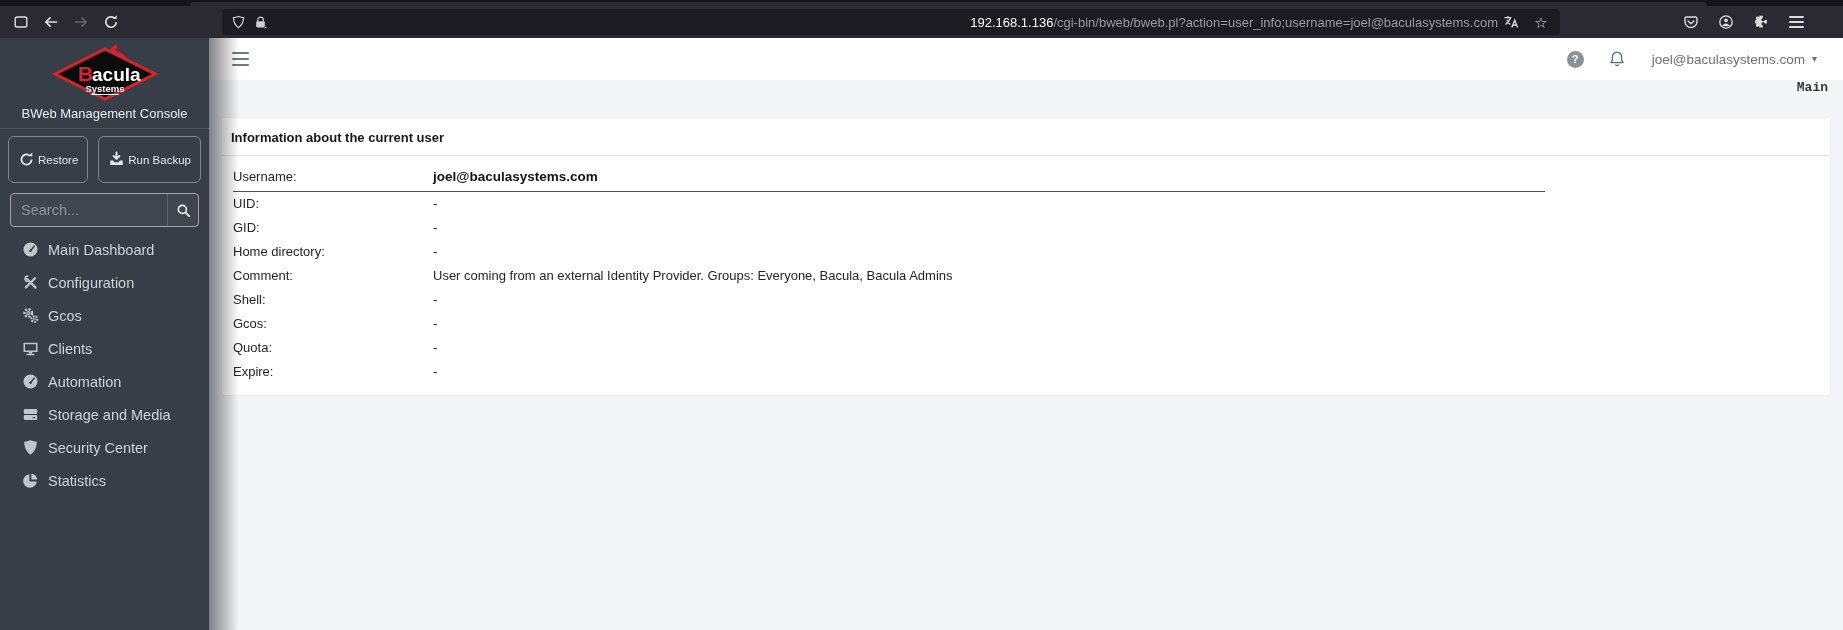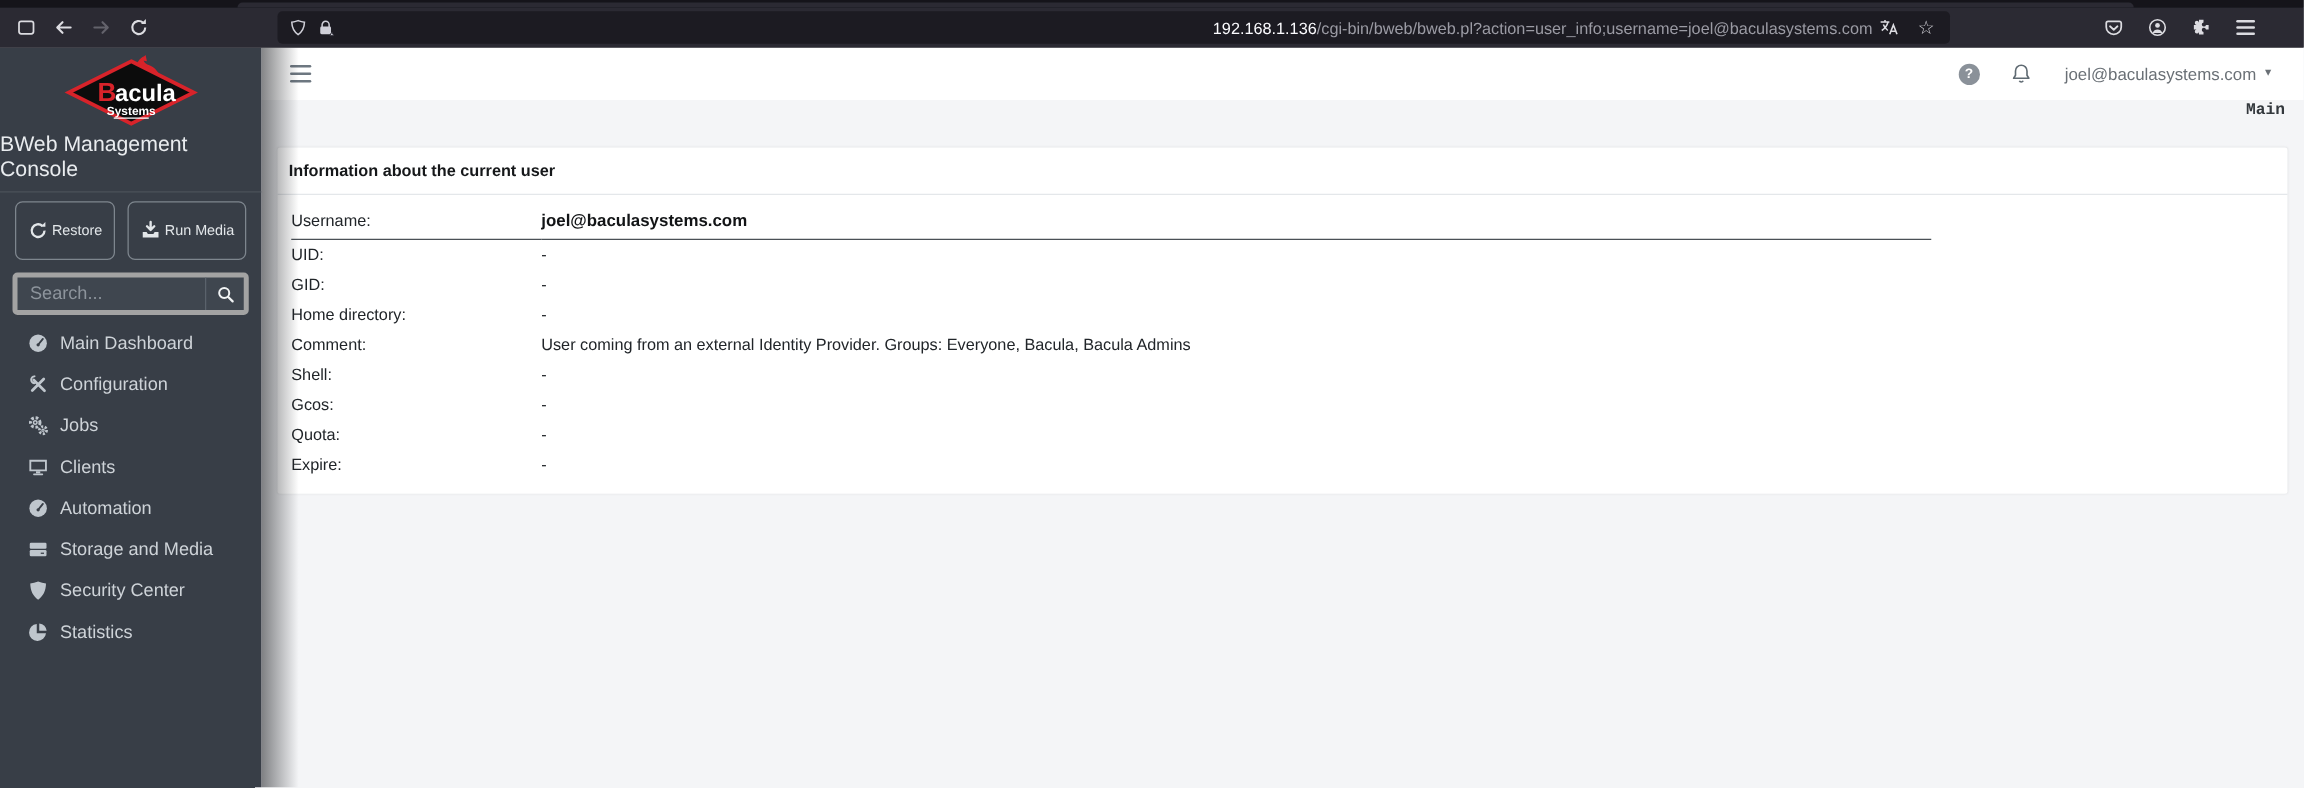"BWeb Management Console" .console-title { font-size: 17px -> 13px; text-align: left -> center }
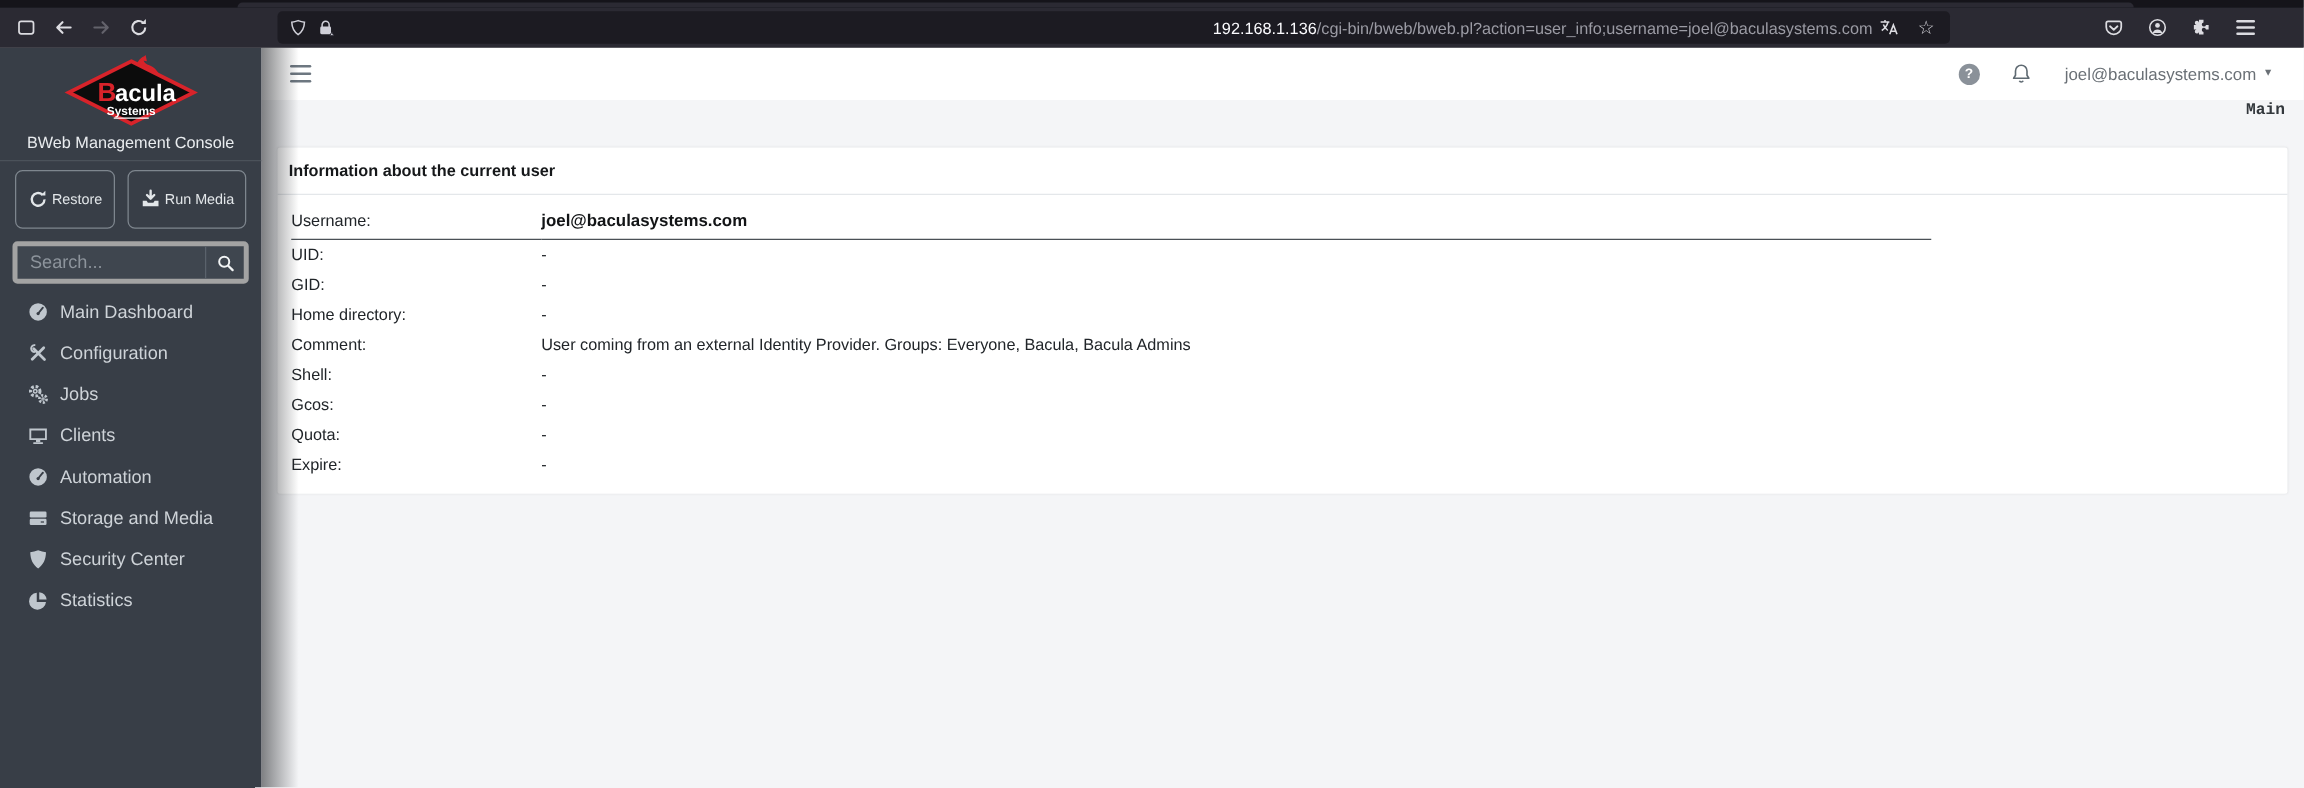"Run Media" span { text: Media -> Backup }
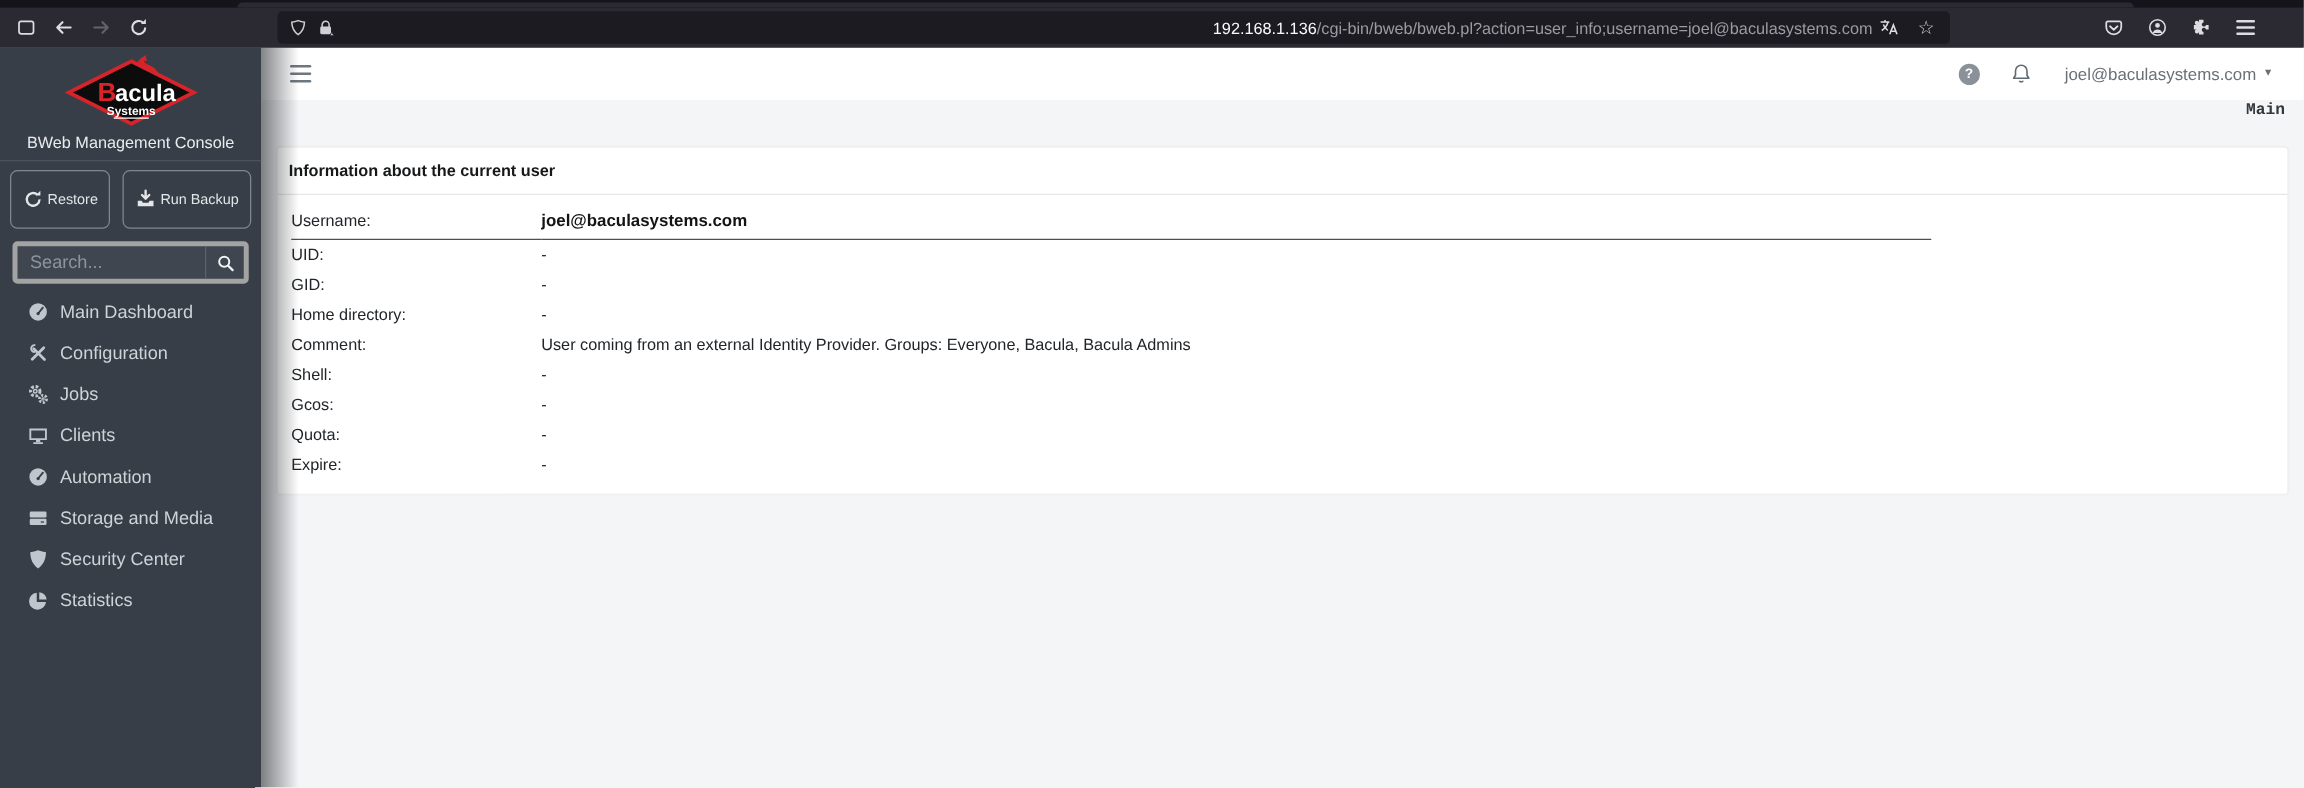"Search..." .side-search { border: 4px solid #a3a3a3 -> 1px solid #a3a3a3 }
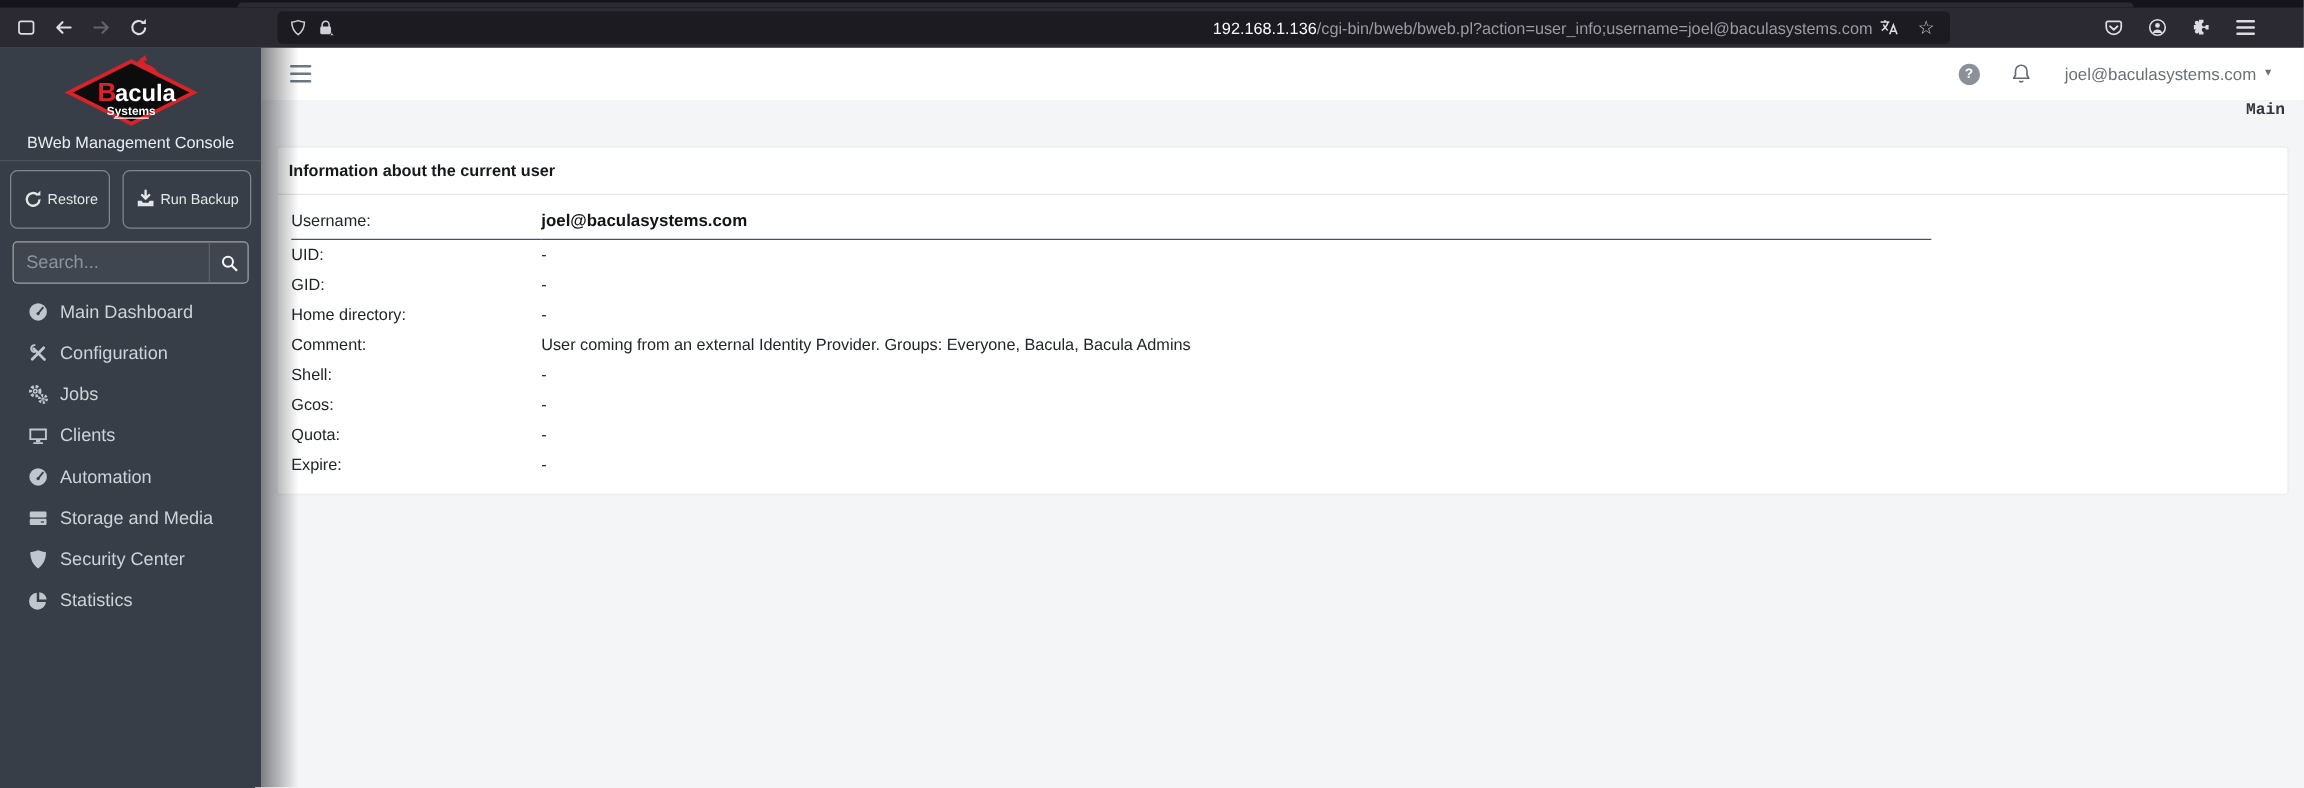"Jobs" span { text: Jobs -> Gcos }
